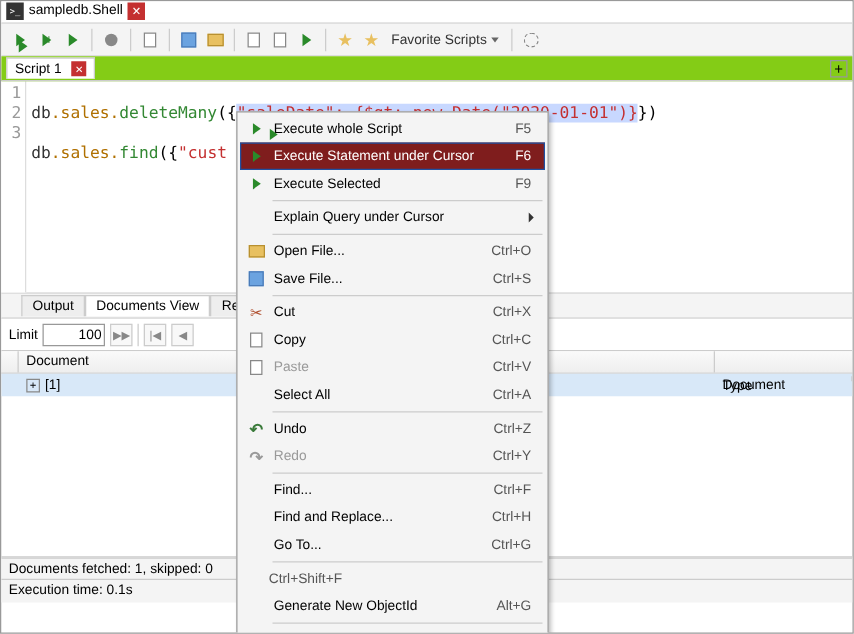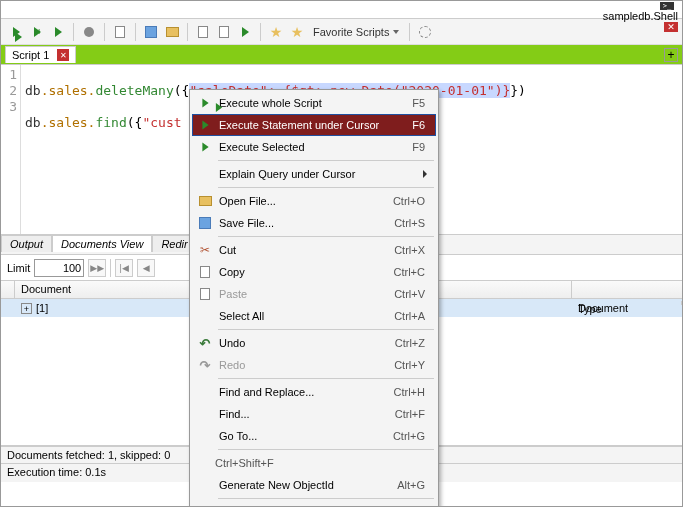"sampledb.Shell" .titlebar { align-items: flex-end -> flex-start; flex-direction: column -> none }
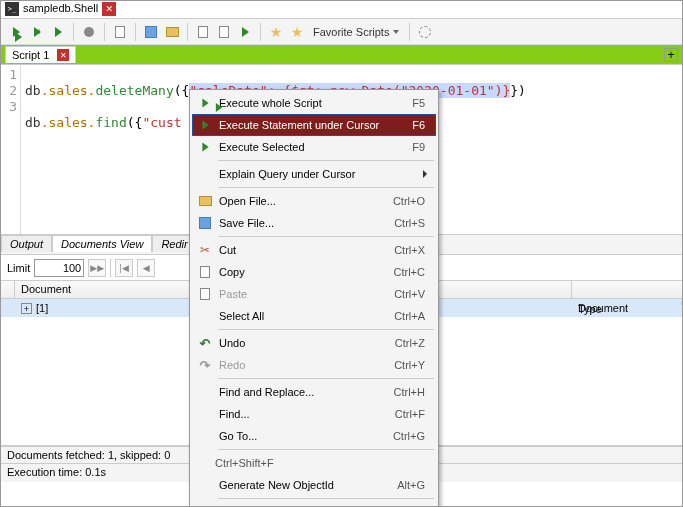"Output" .tabs2 { align-items: flex-start -> center; font-style: italic -> none; padding: 0 0 -> 0 16px }
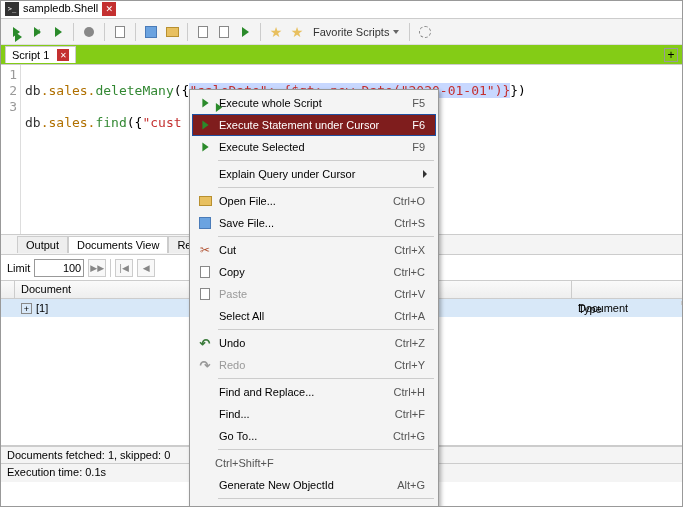"Find and Replace..." div.mi { order: before "Find..." -> after "Find..." }
